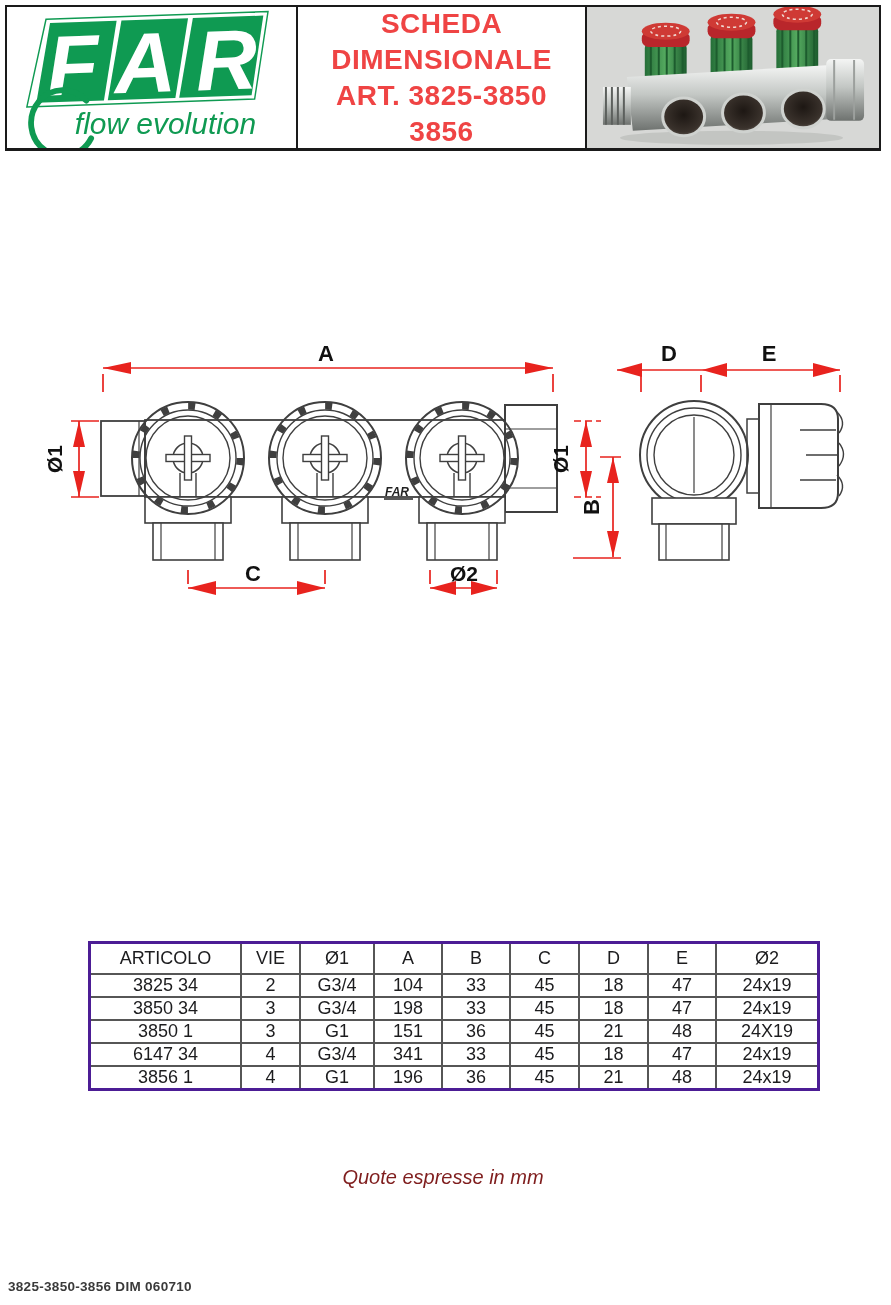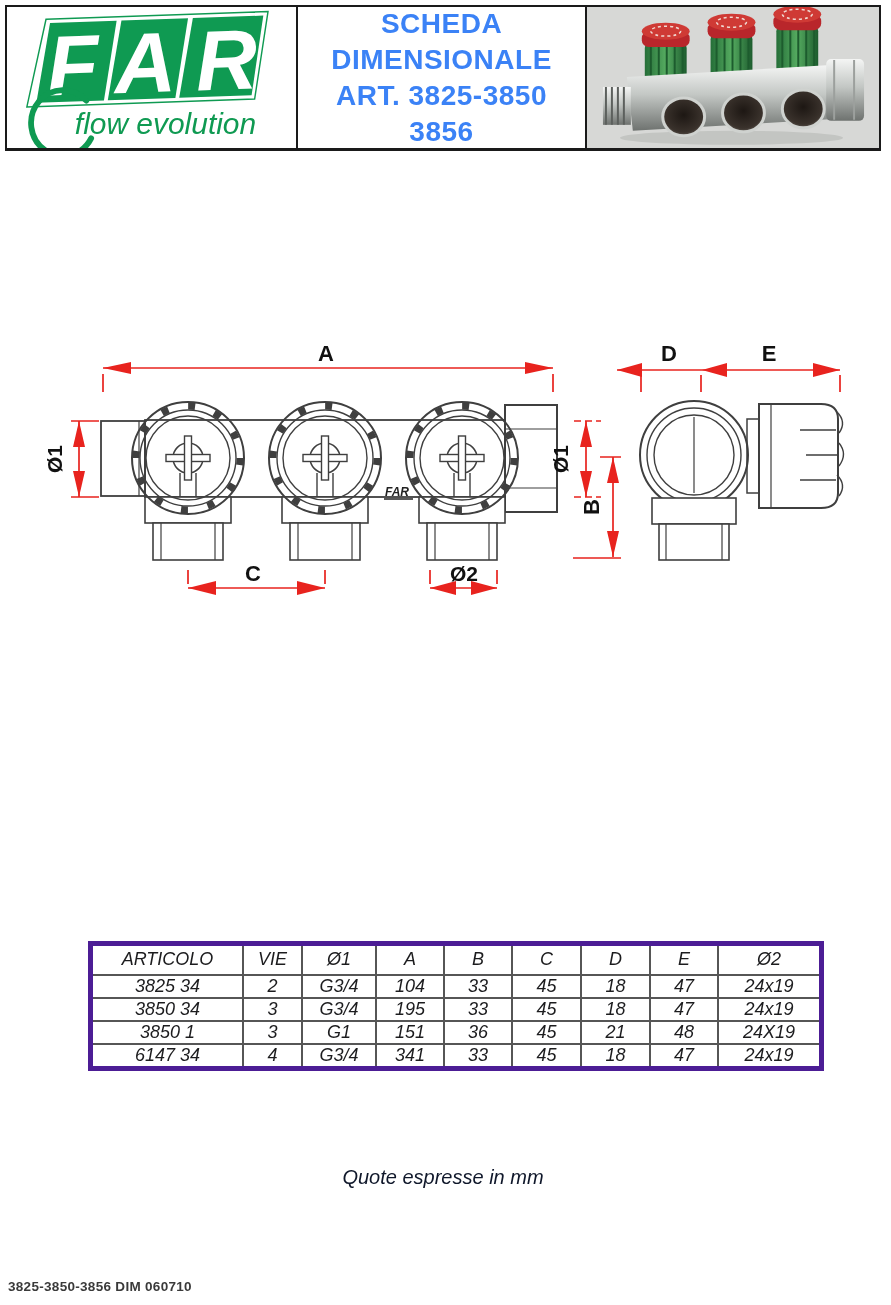"SCHEDA" .doc-title { color: #3b82f6 -> #ef4444 }
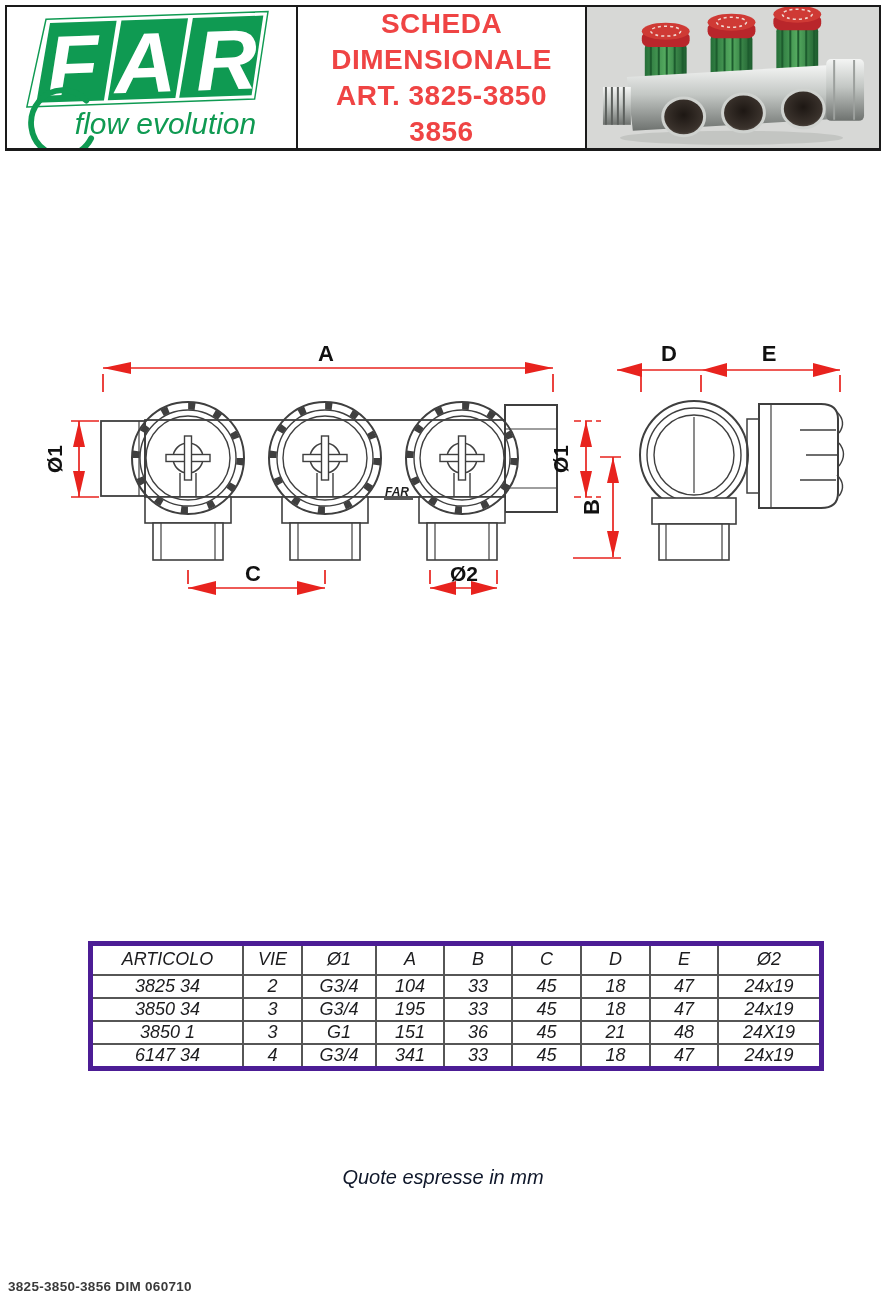"ARTICOLO" .dims-table { border: 5px solid #4c1d95 -> 3px solid #4c1d95; font-style: italic -> none }
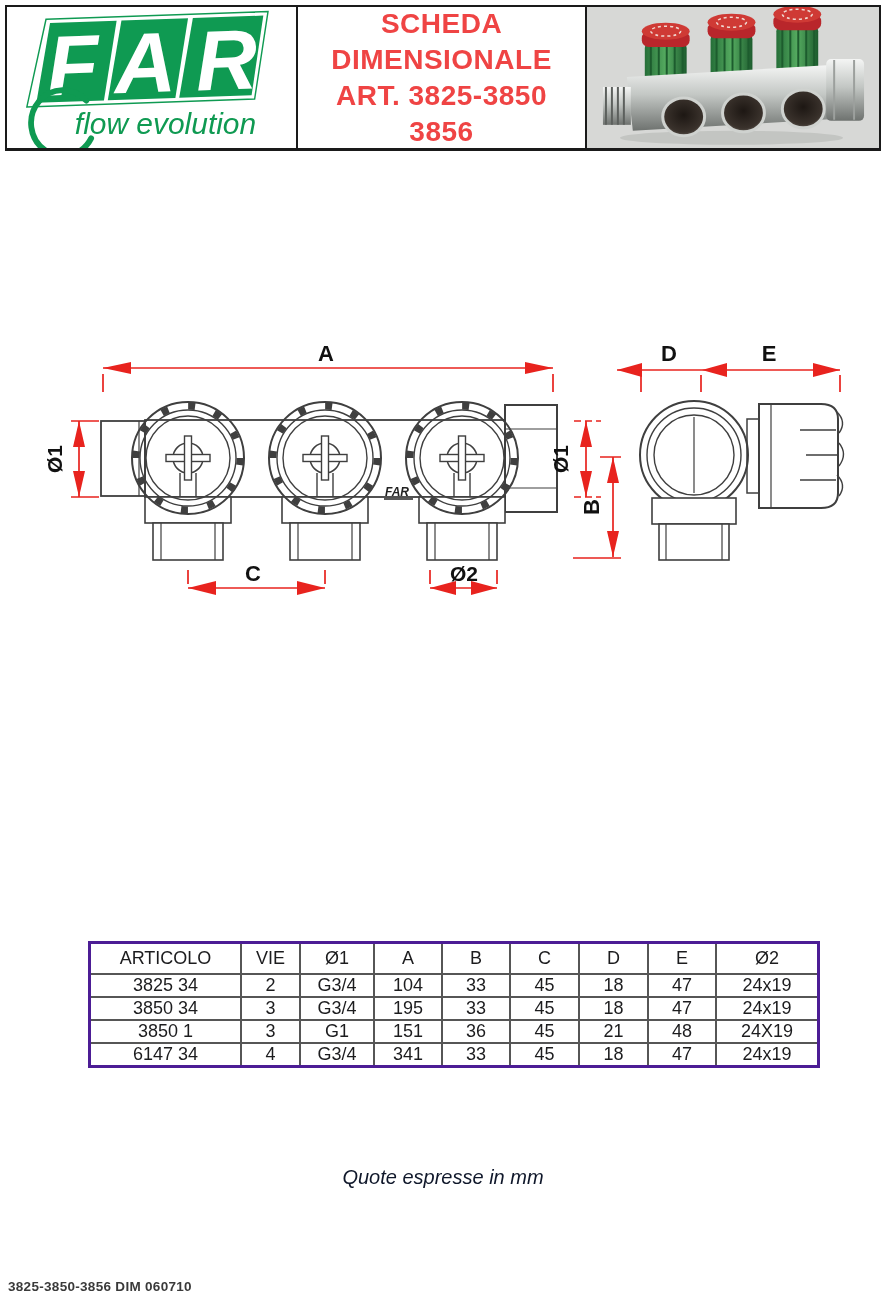"195" td { text: 195 -> 198 }
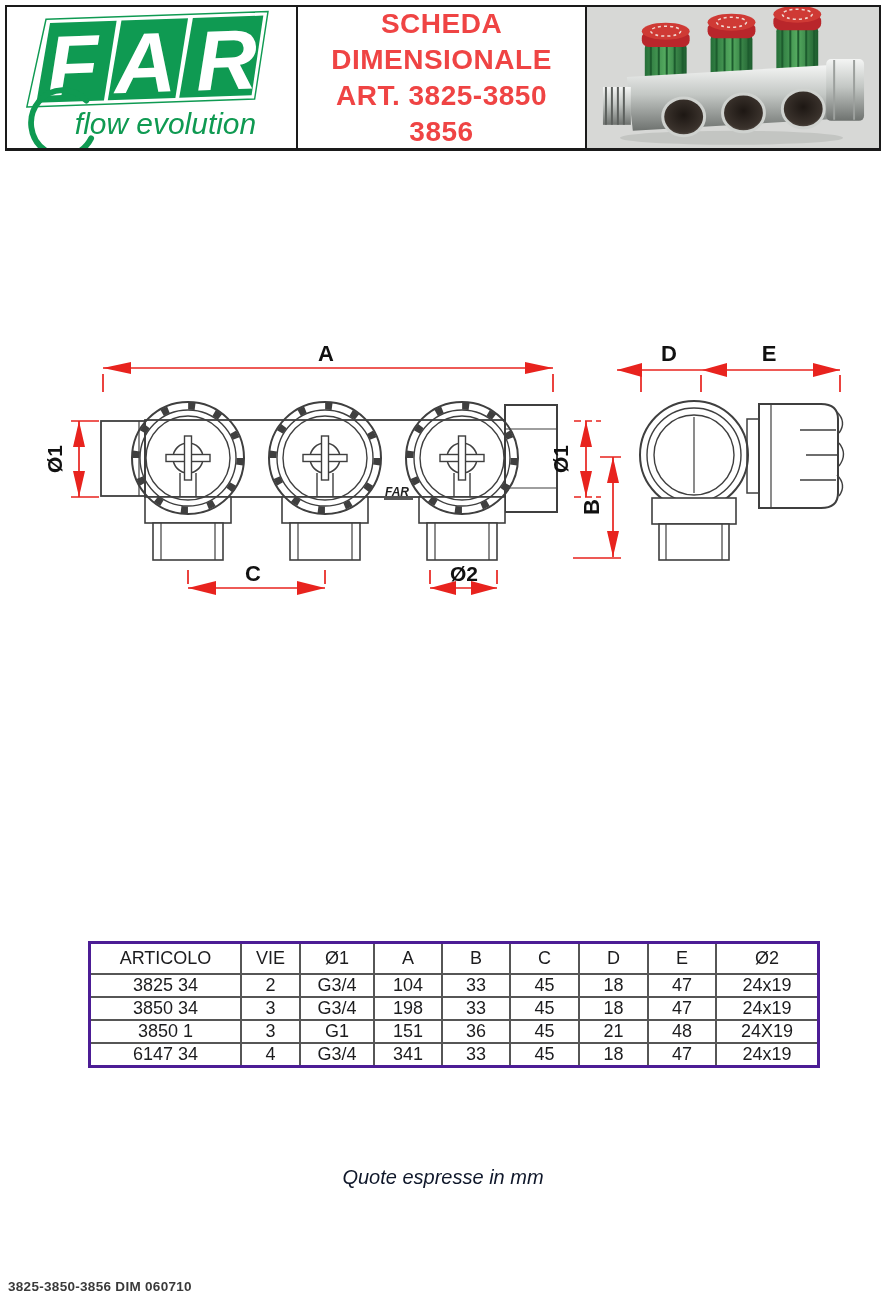"3856 1" tr { html: none -> <tr> <td>3856 1</td> <td>4</td> <td>G1</td> <td>196</td> <td>36</td> <td>45</td> <td>21</td> <td>48</td> <td>24x19</td> </tr> }
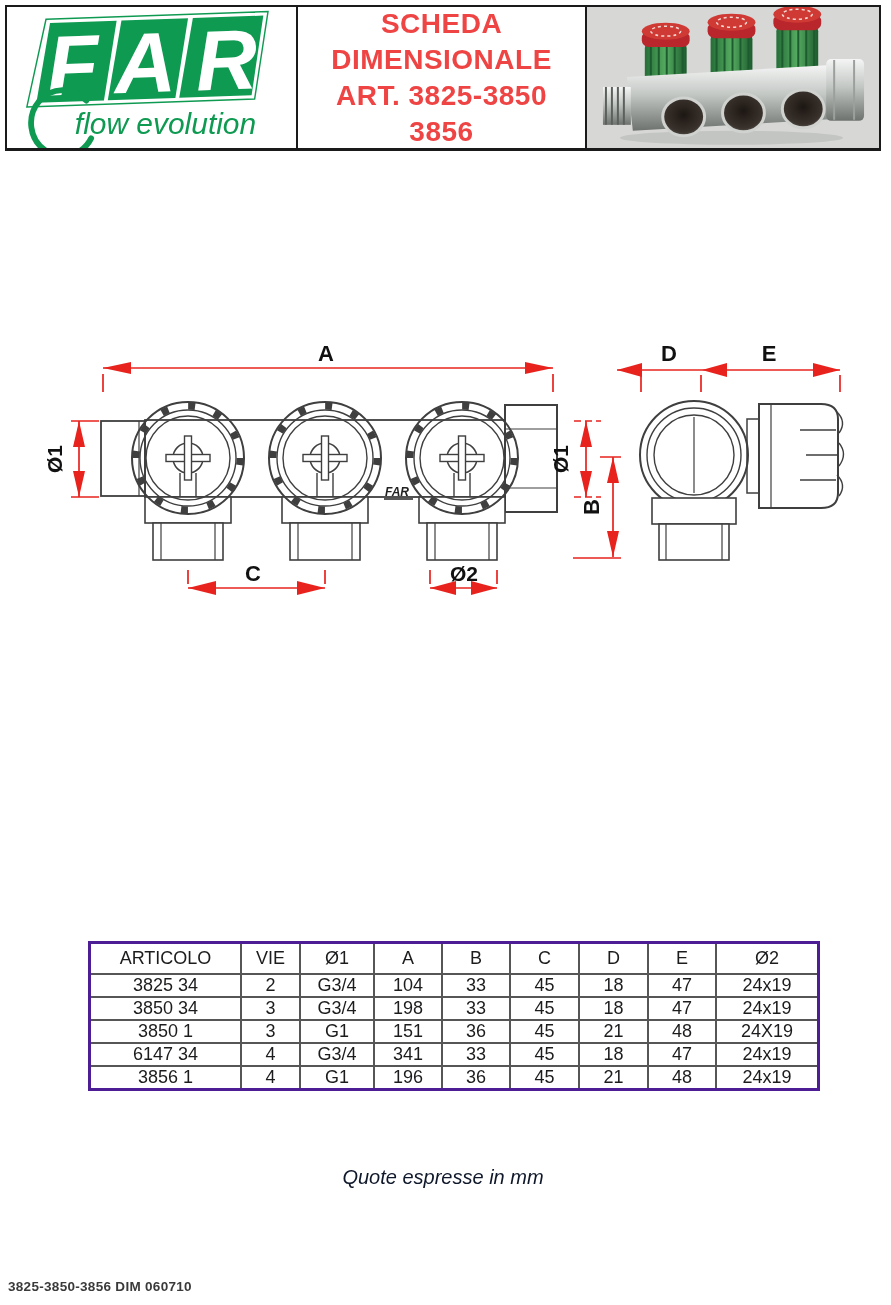"Quote espresse in mm" .caption { color: #0f172a -> #7f1d1d }
